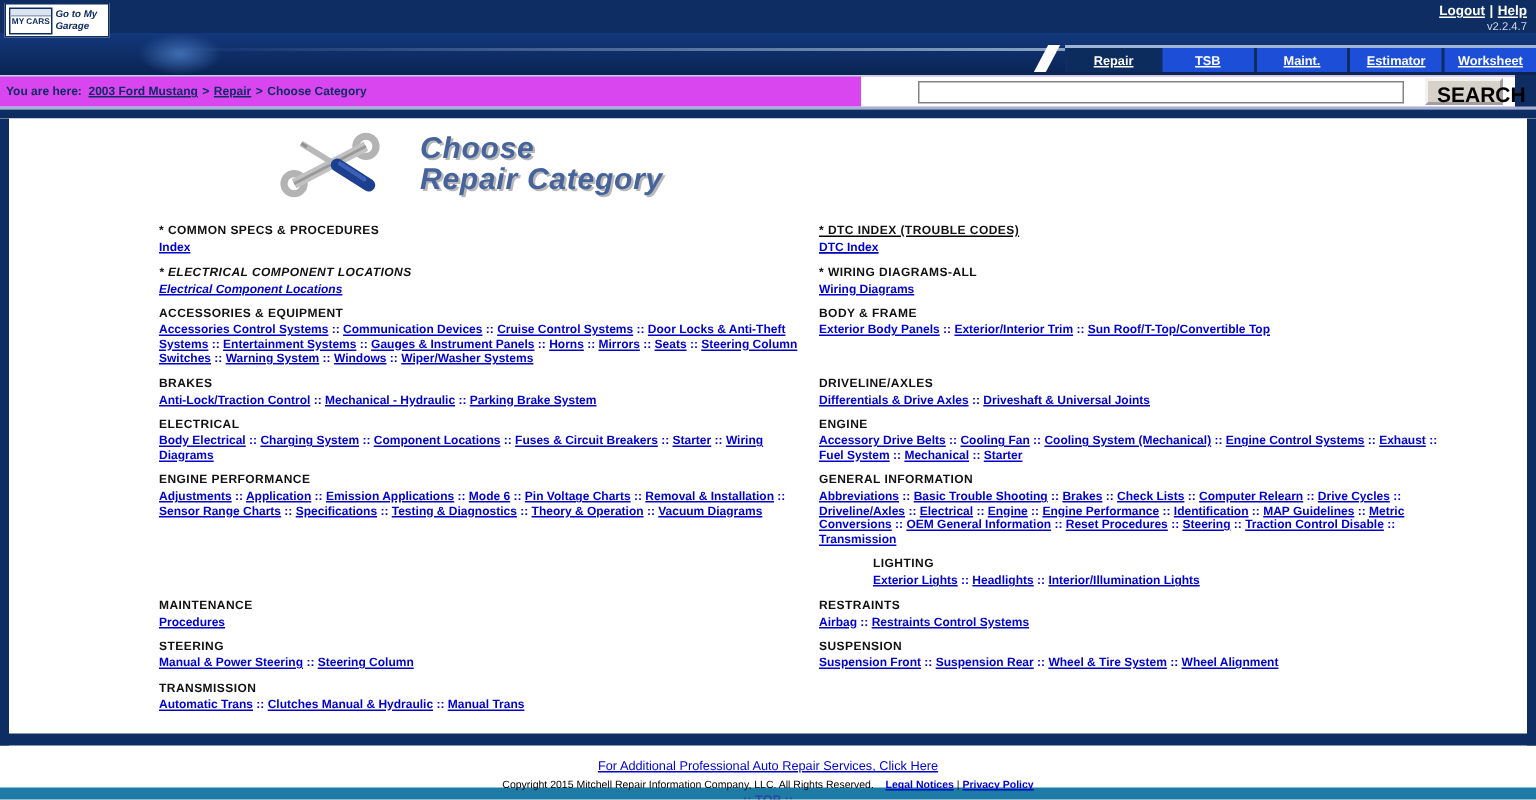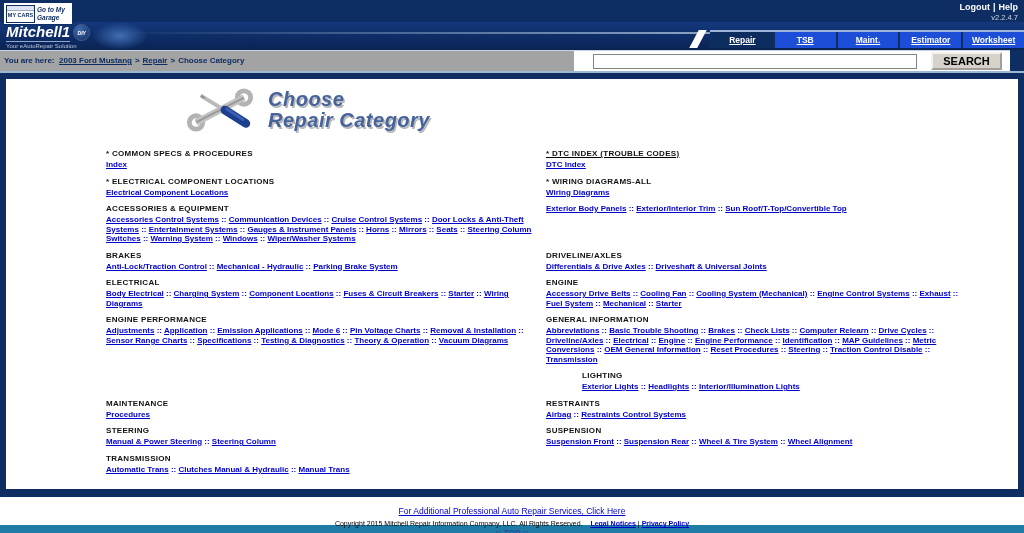"Logout" .top-links a { text-decoration: none -> underline }
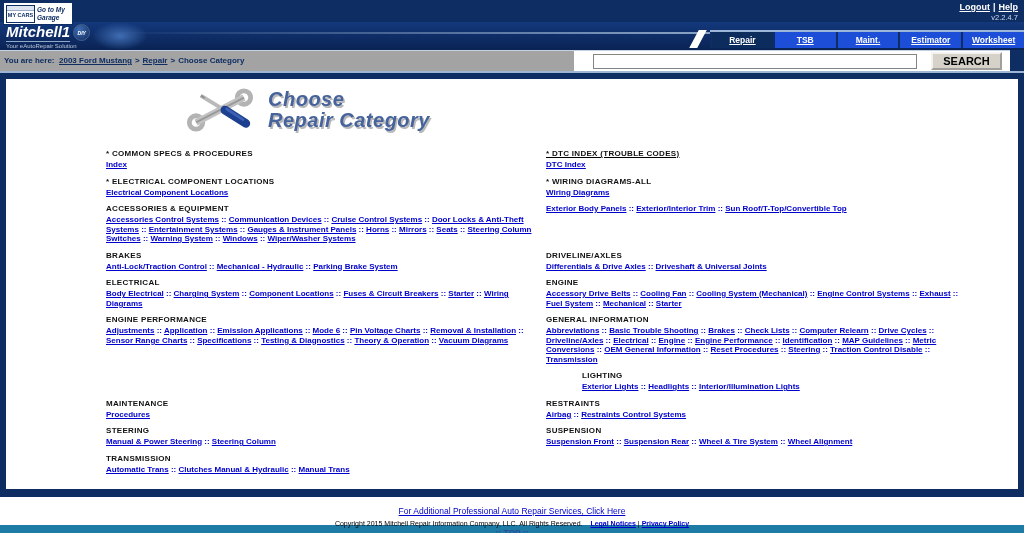"Mitchell1" div.brand { html: <div> <div> <span>Mitchell1</span> <span>DIY</span> </div> <div>Your eAutoRepair Solution</div> </div> -> none }
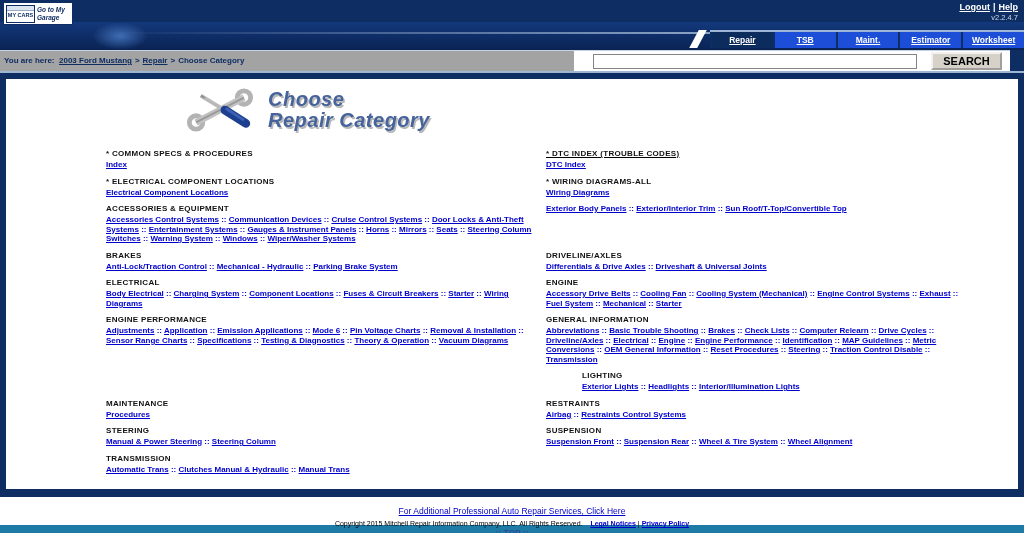"You are here: 2003 Ford" .crumbrow { background: #a3a3a3 -> #d946ef }
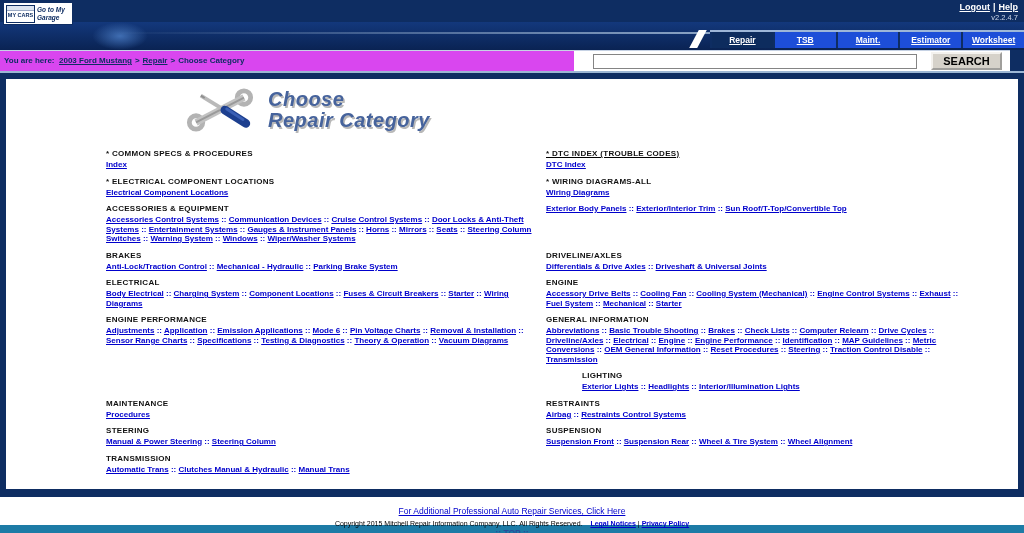"SEARCH" .search-btn { font-size: 11px -> 14px; width: 71px -> 52px }
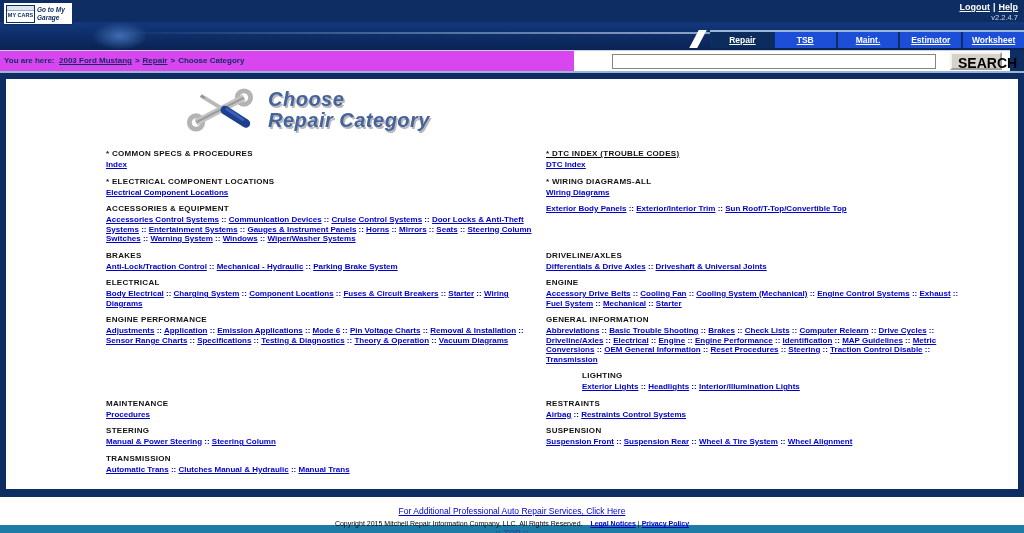"Choose" .title-text { margin-left: 12px -> 24px }
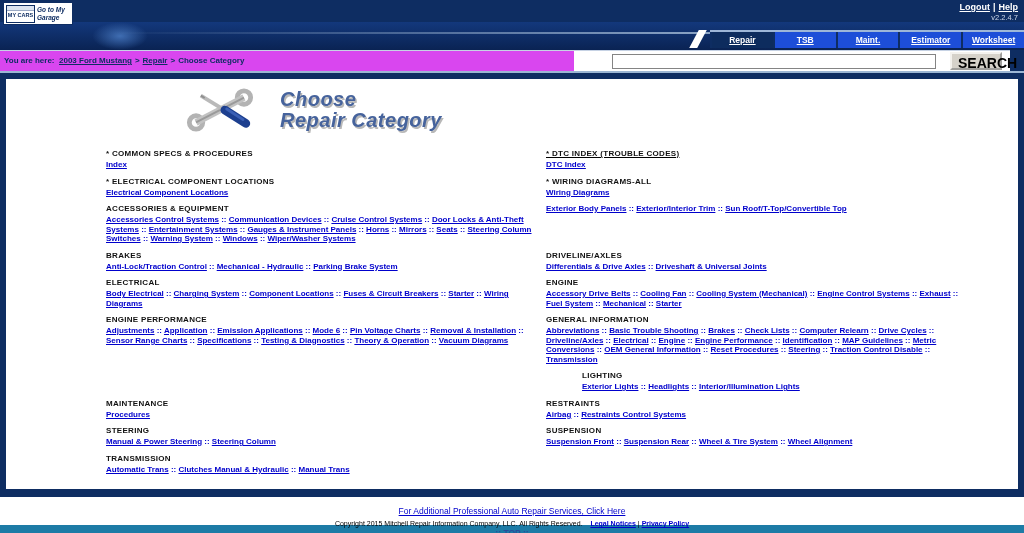"* ELECTRICAL COMPONENT LOCATIONS" div.cat-cell { font-style: none -> italic }
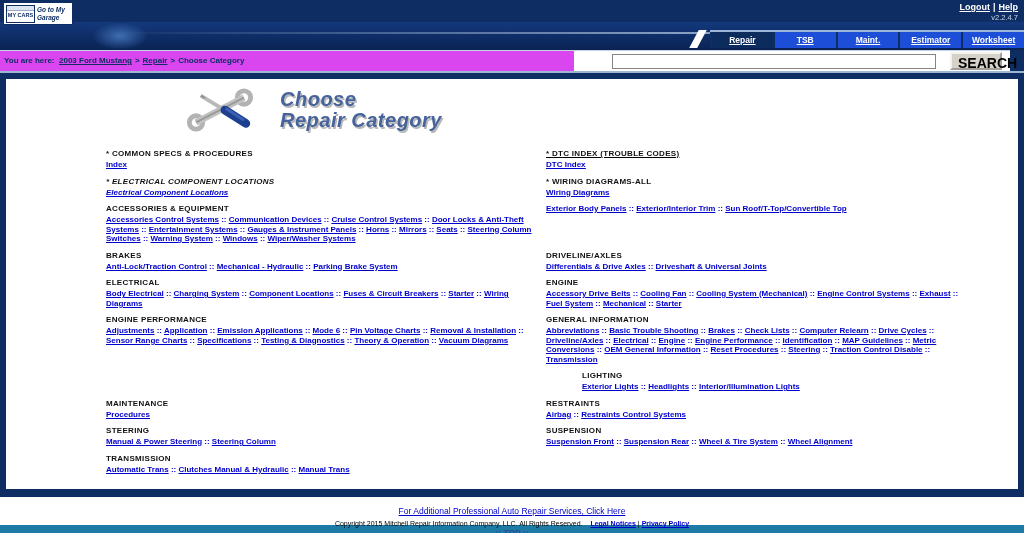"BODY & FRAME" div.cat-heading { html: none -> <div>BODY &amp; FRAME</div> }
